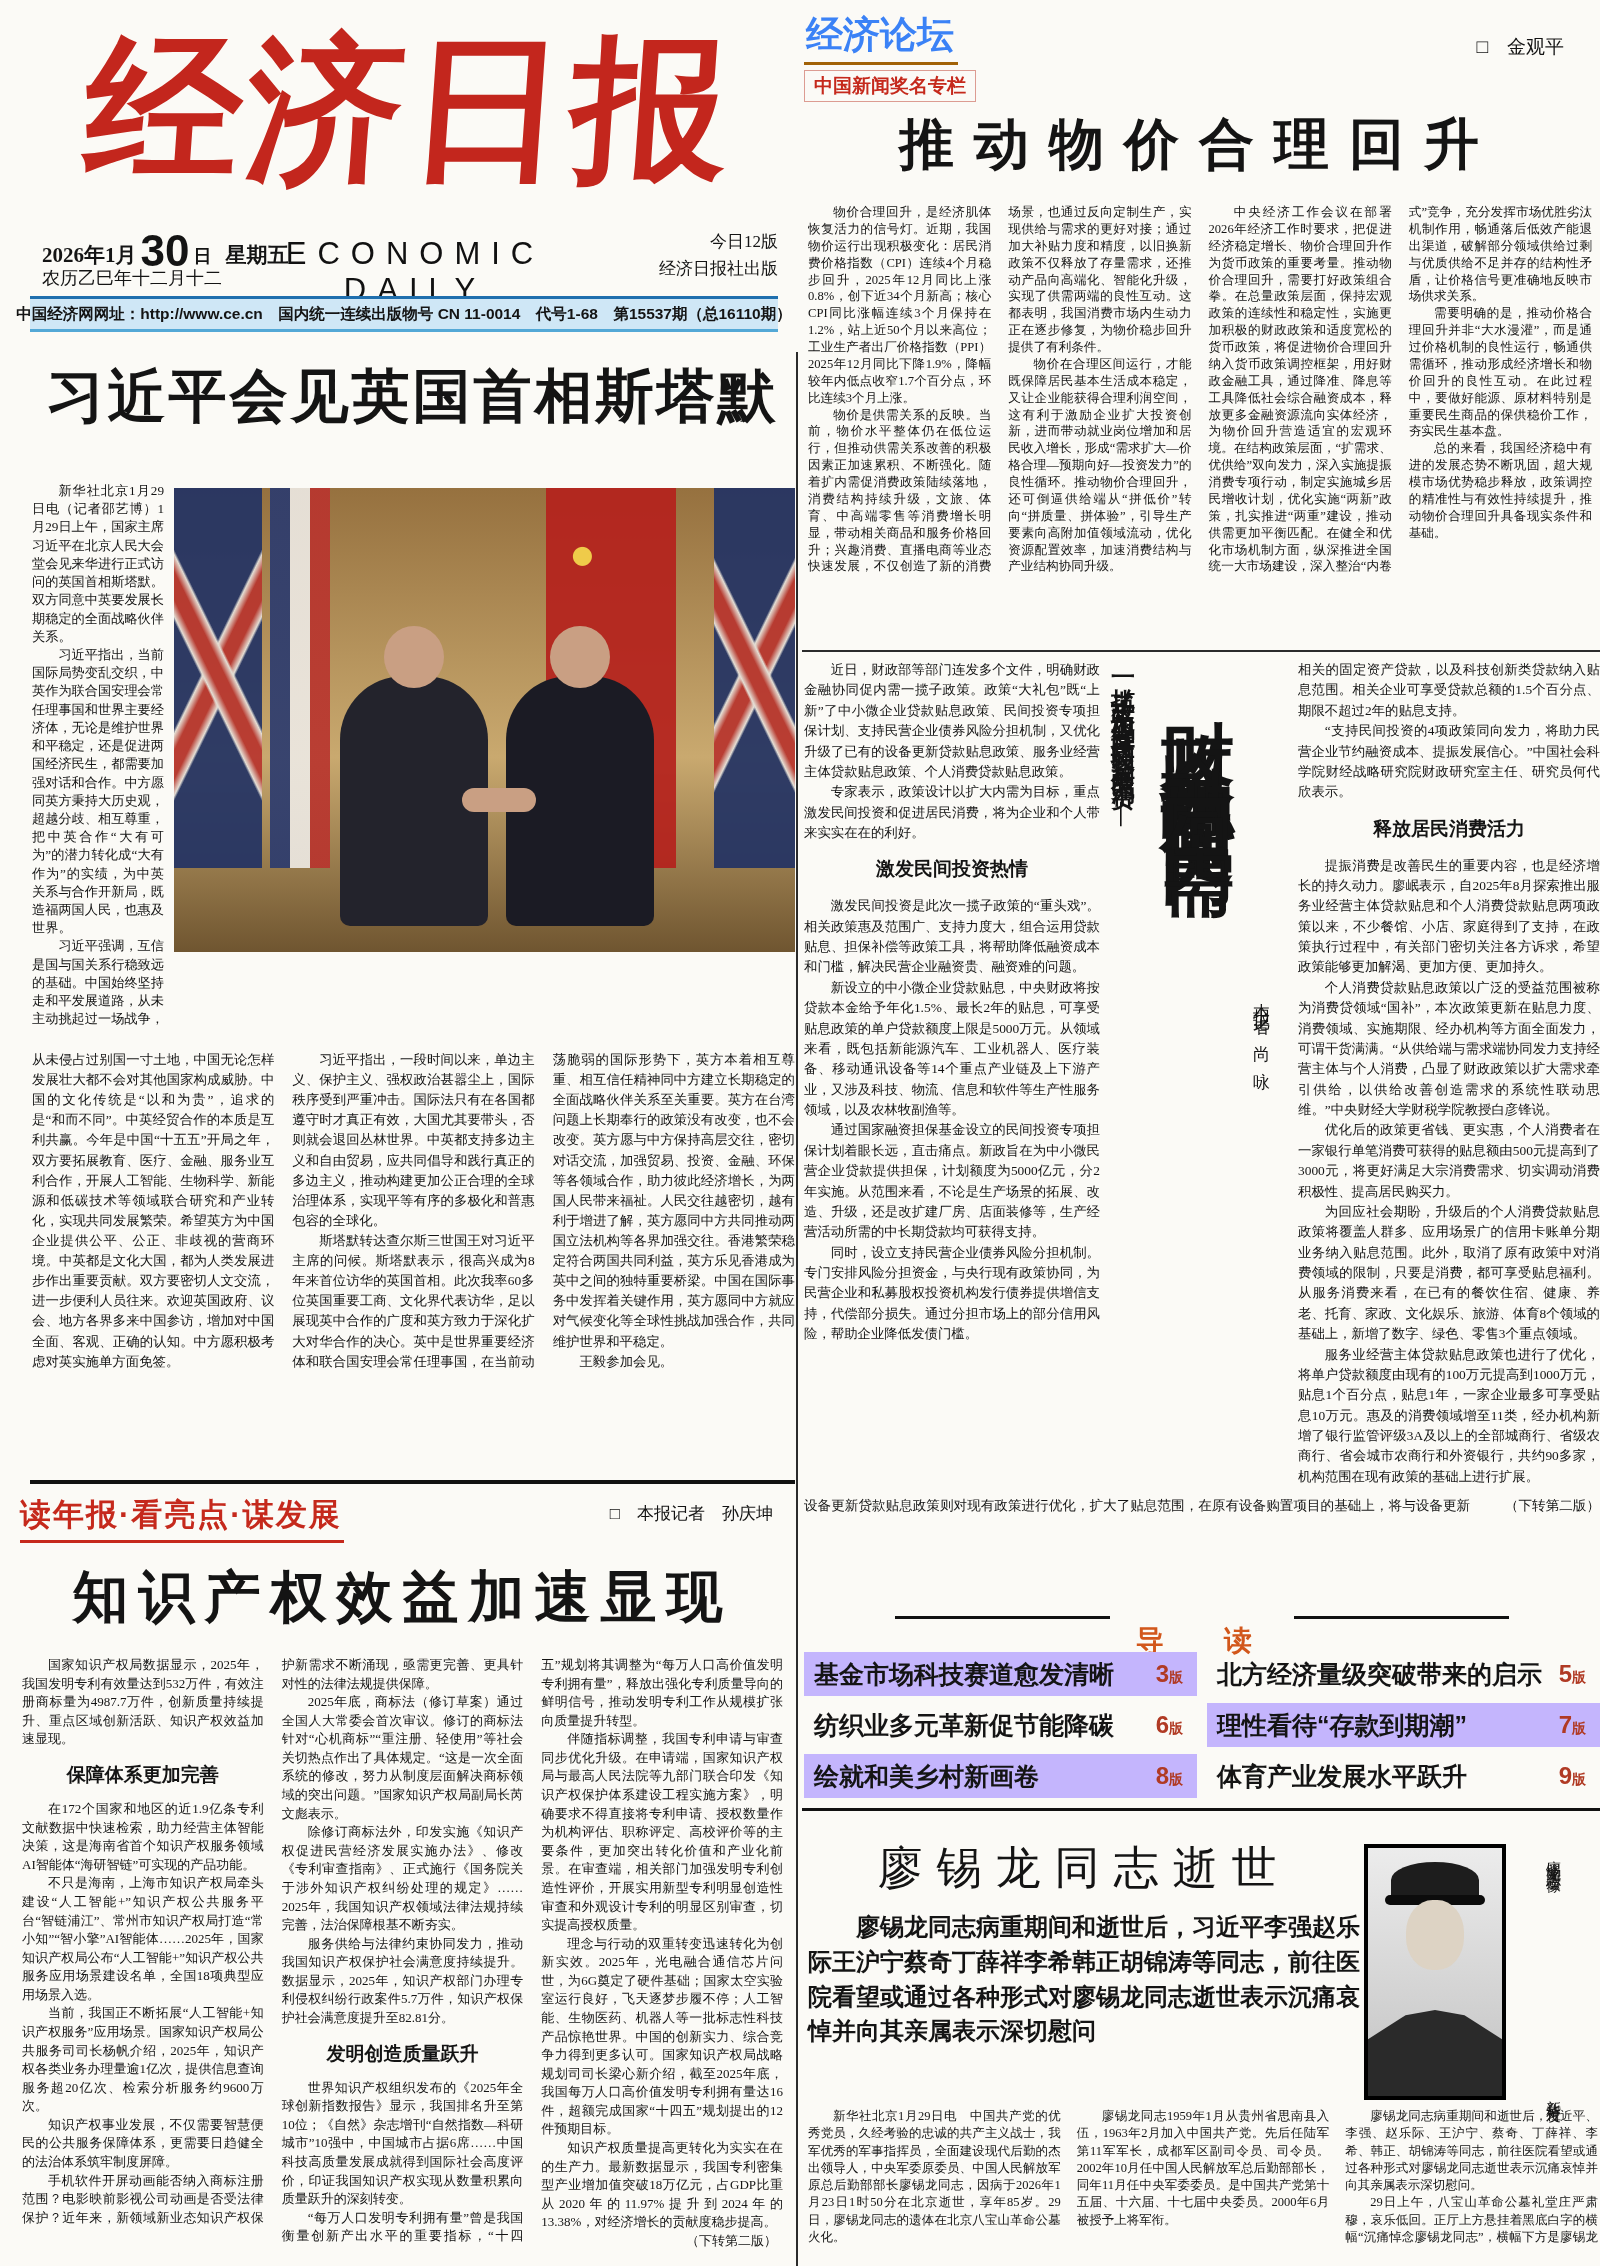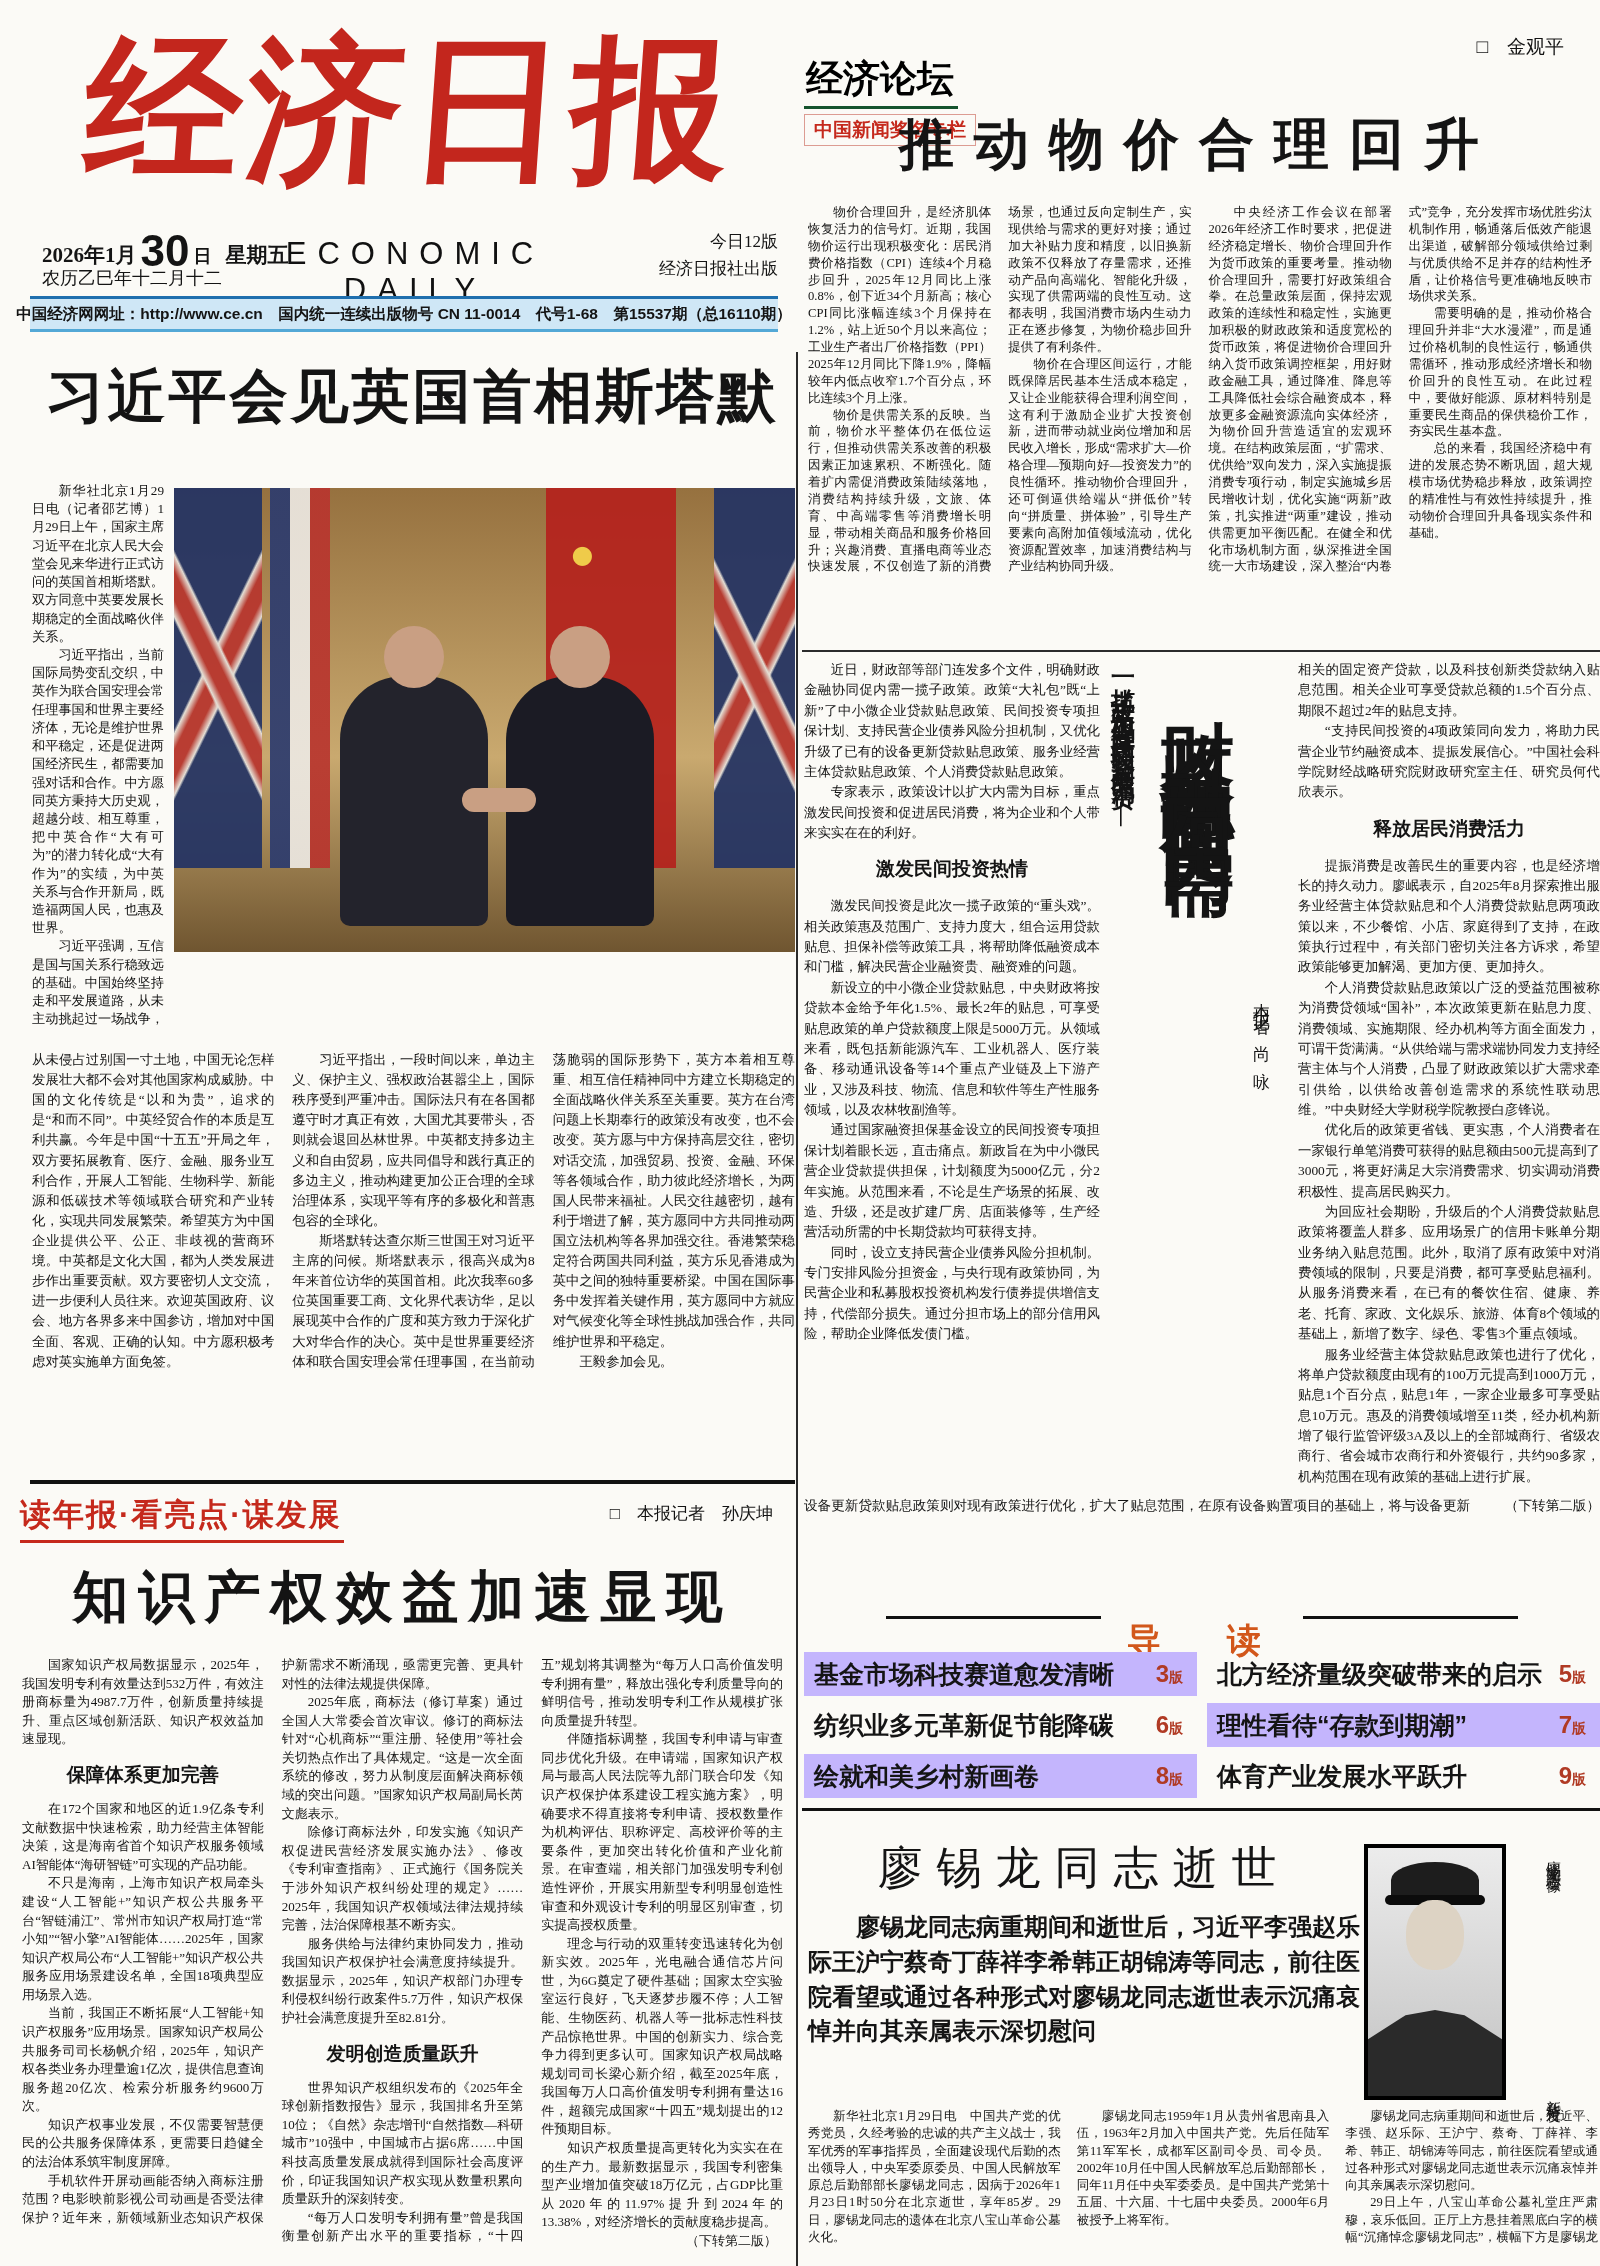"经济论坛" .forum-label { border-bottom: 3px solid #14532d -> 3px solid #a16207; color: #000000 -> #3b82f6; margin-top: 44px -> none }
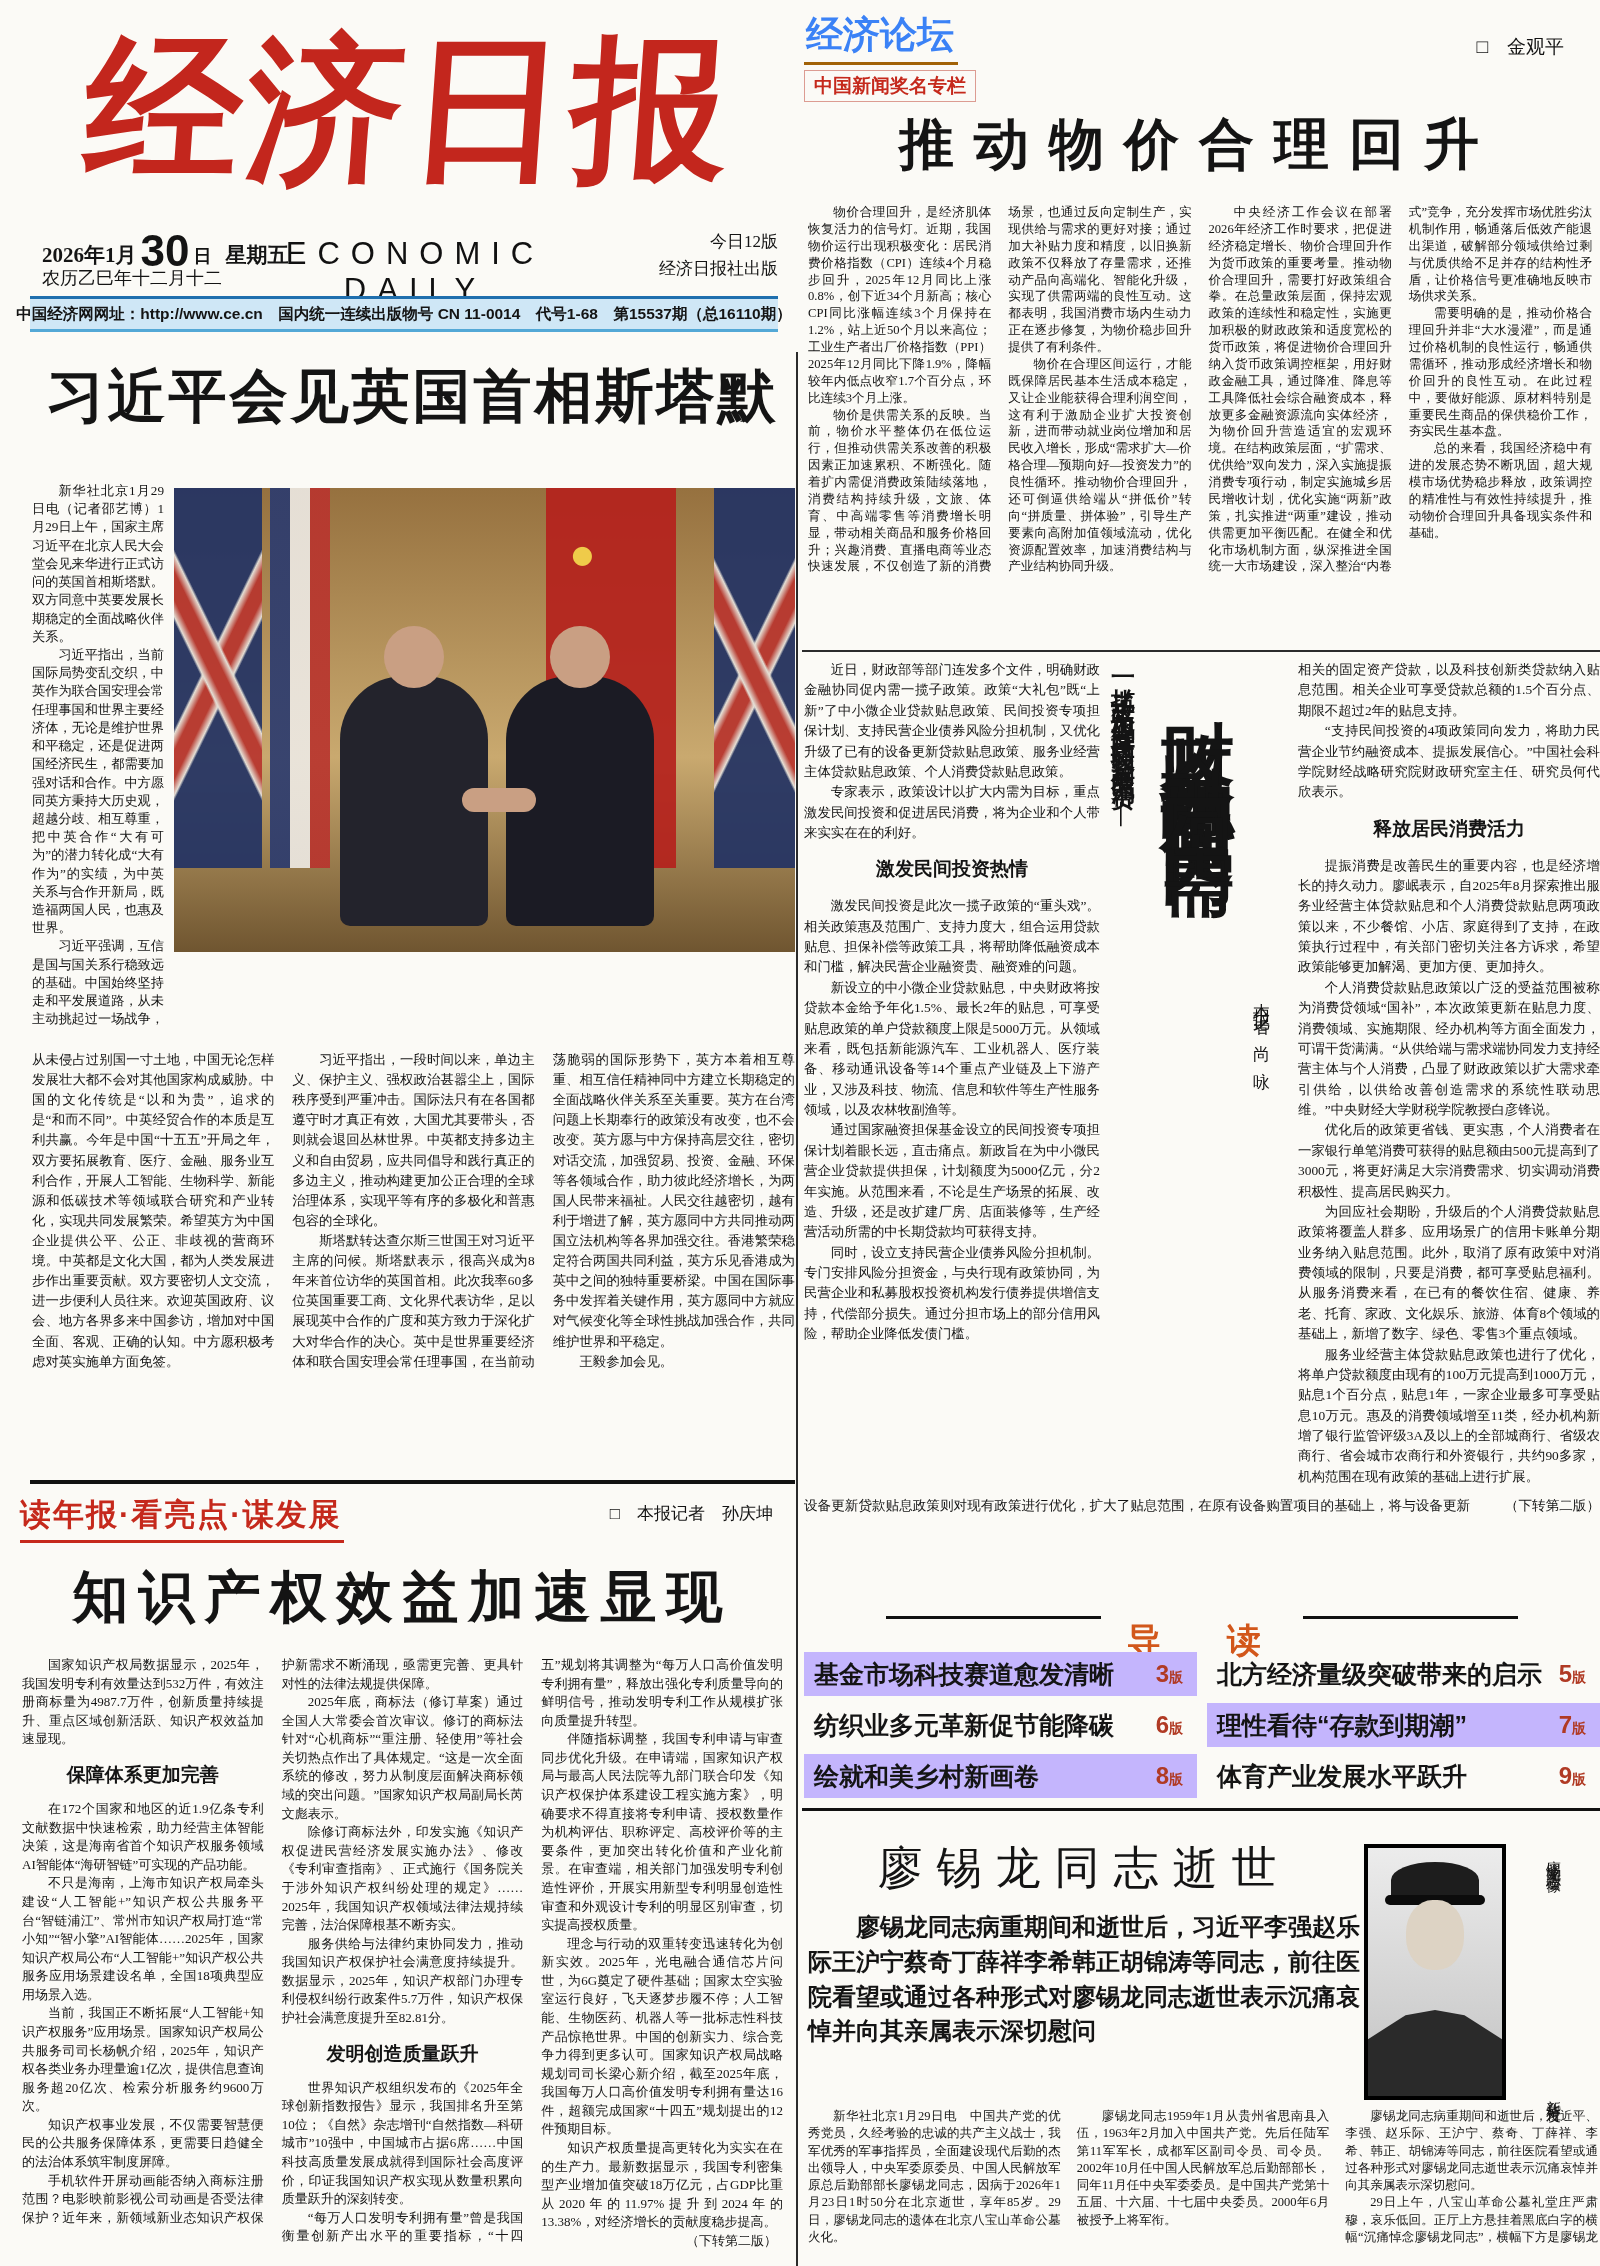"导 读" .dd-title { font-size: 34px -> 28px }
